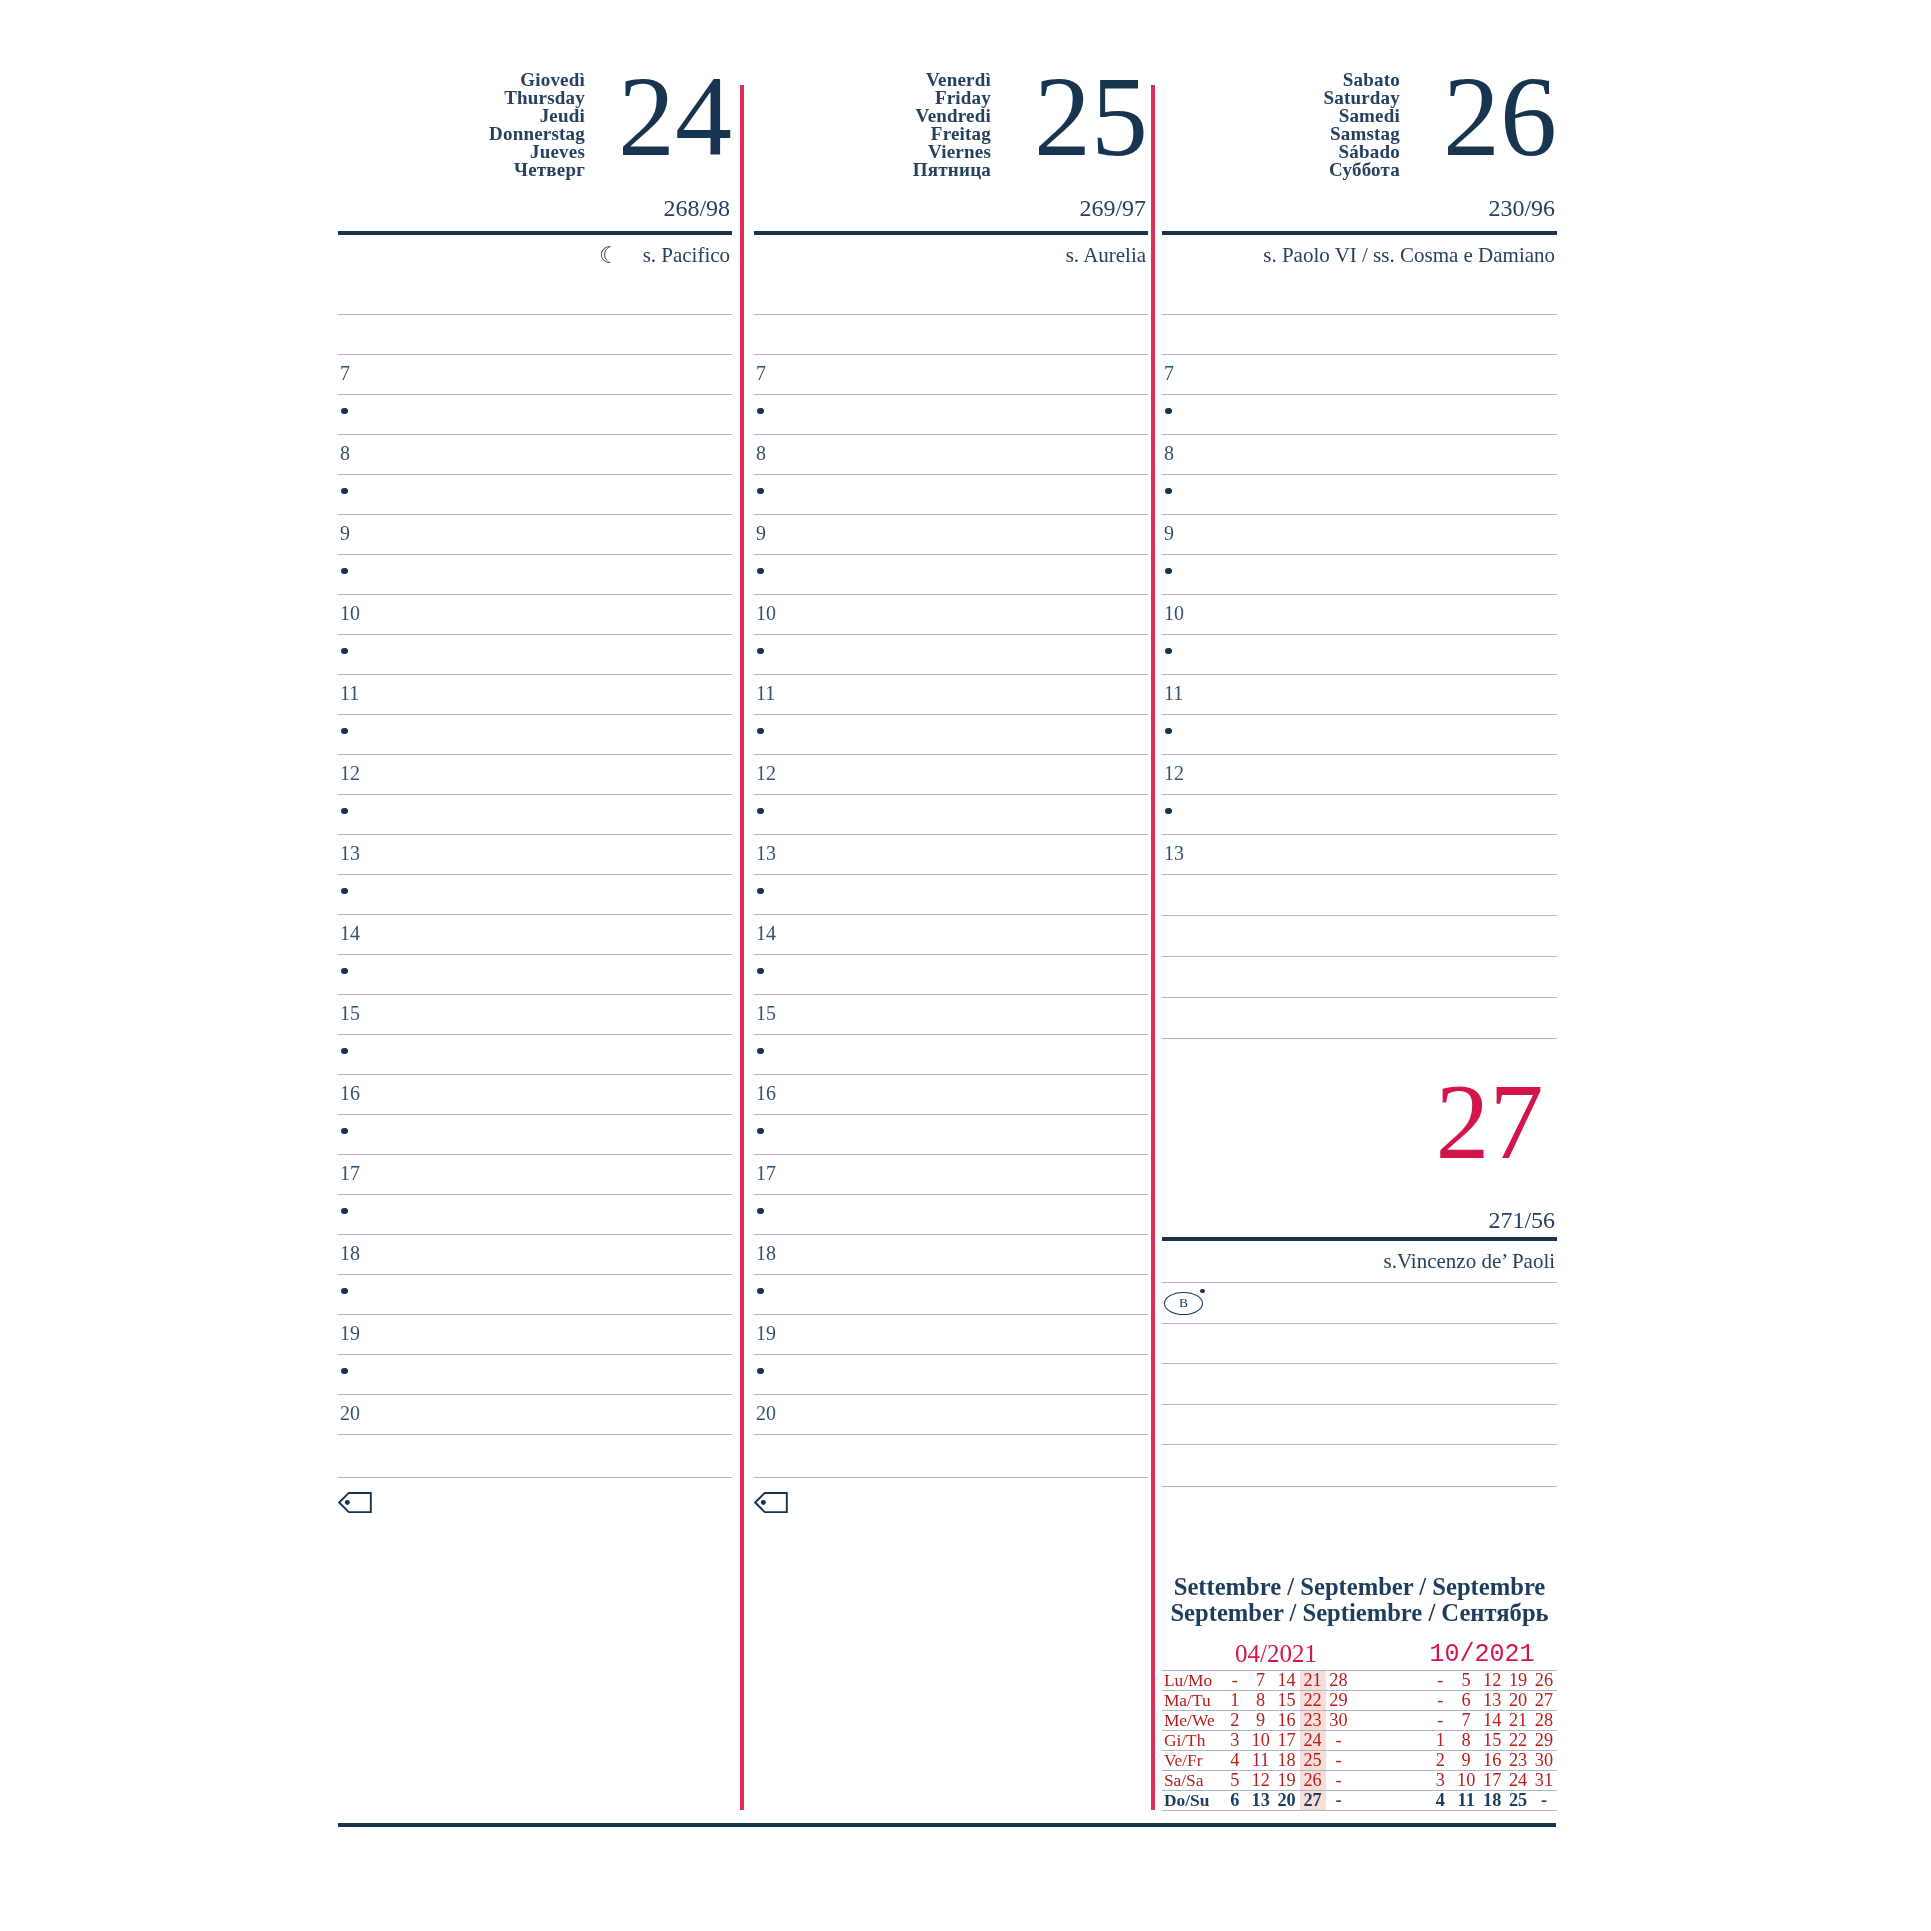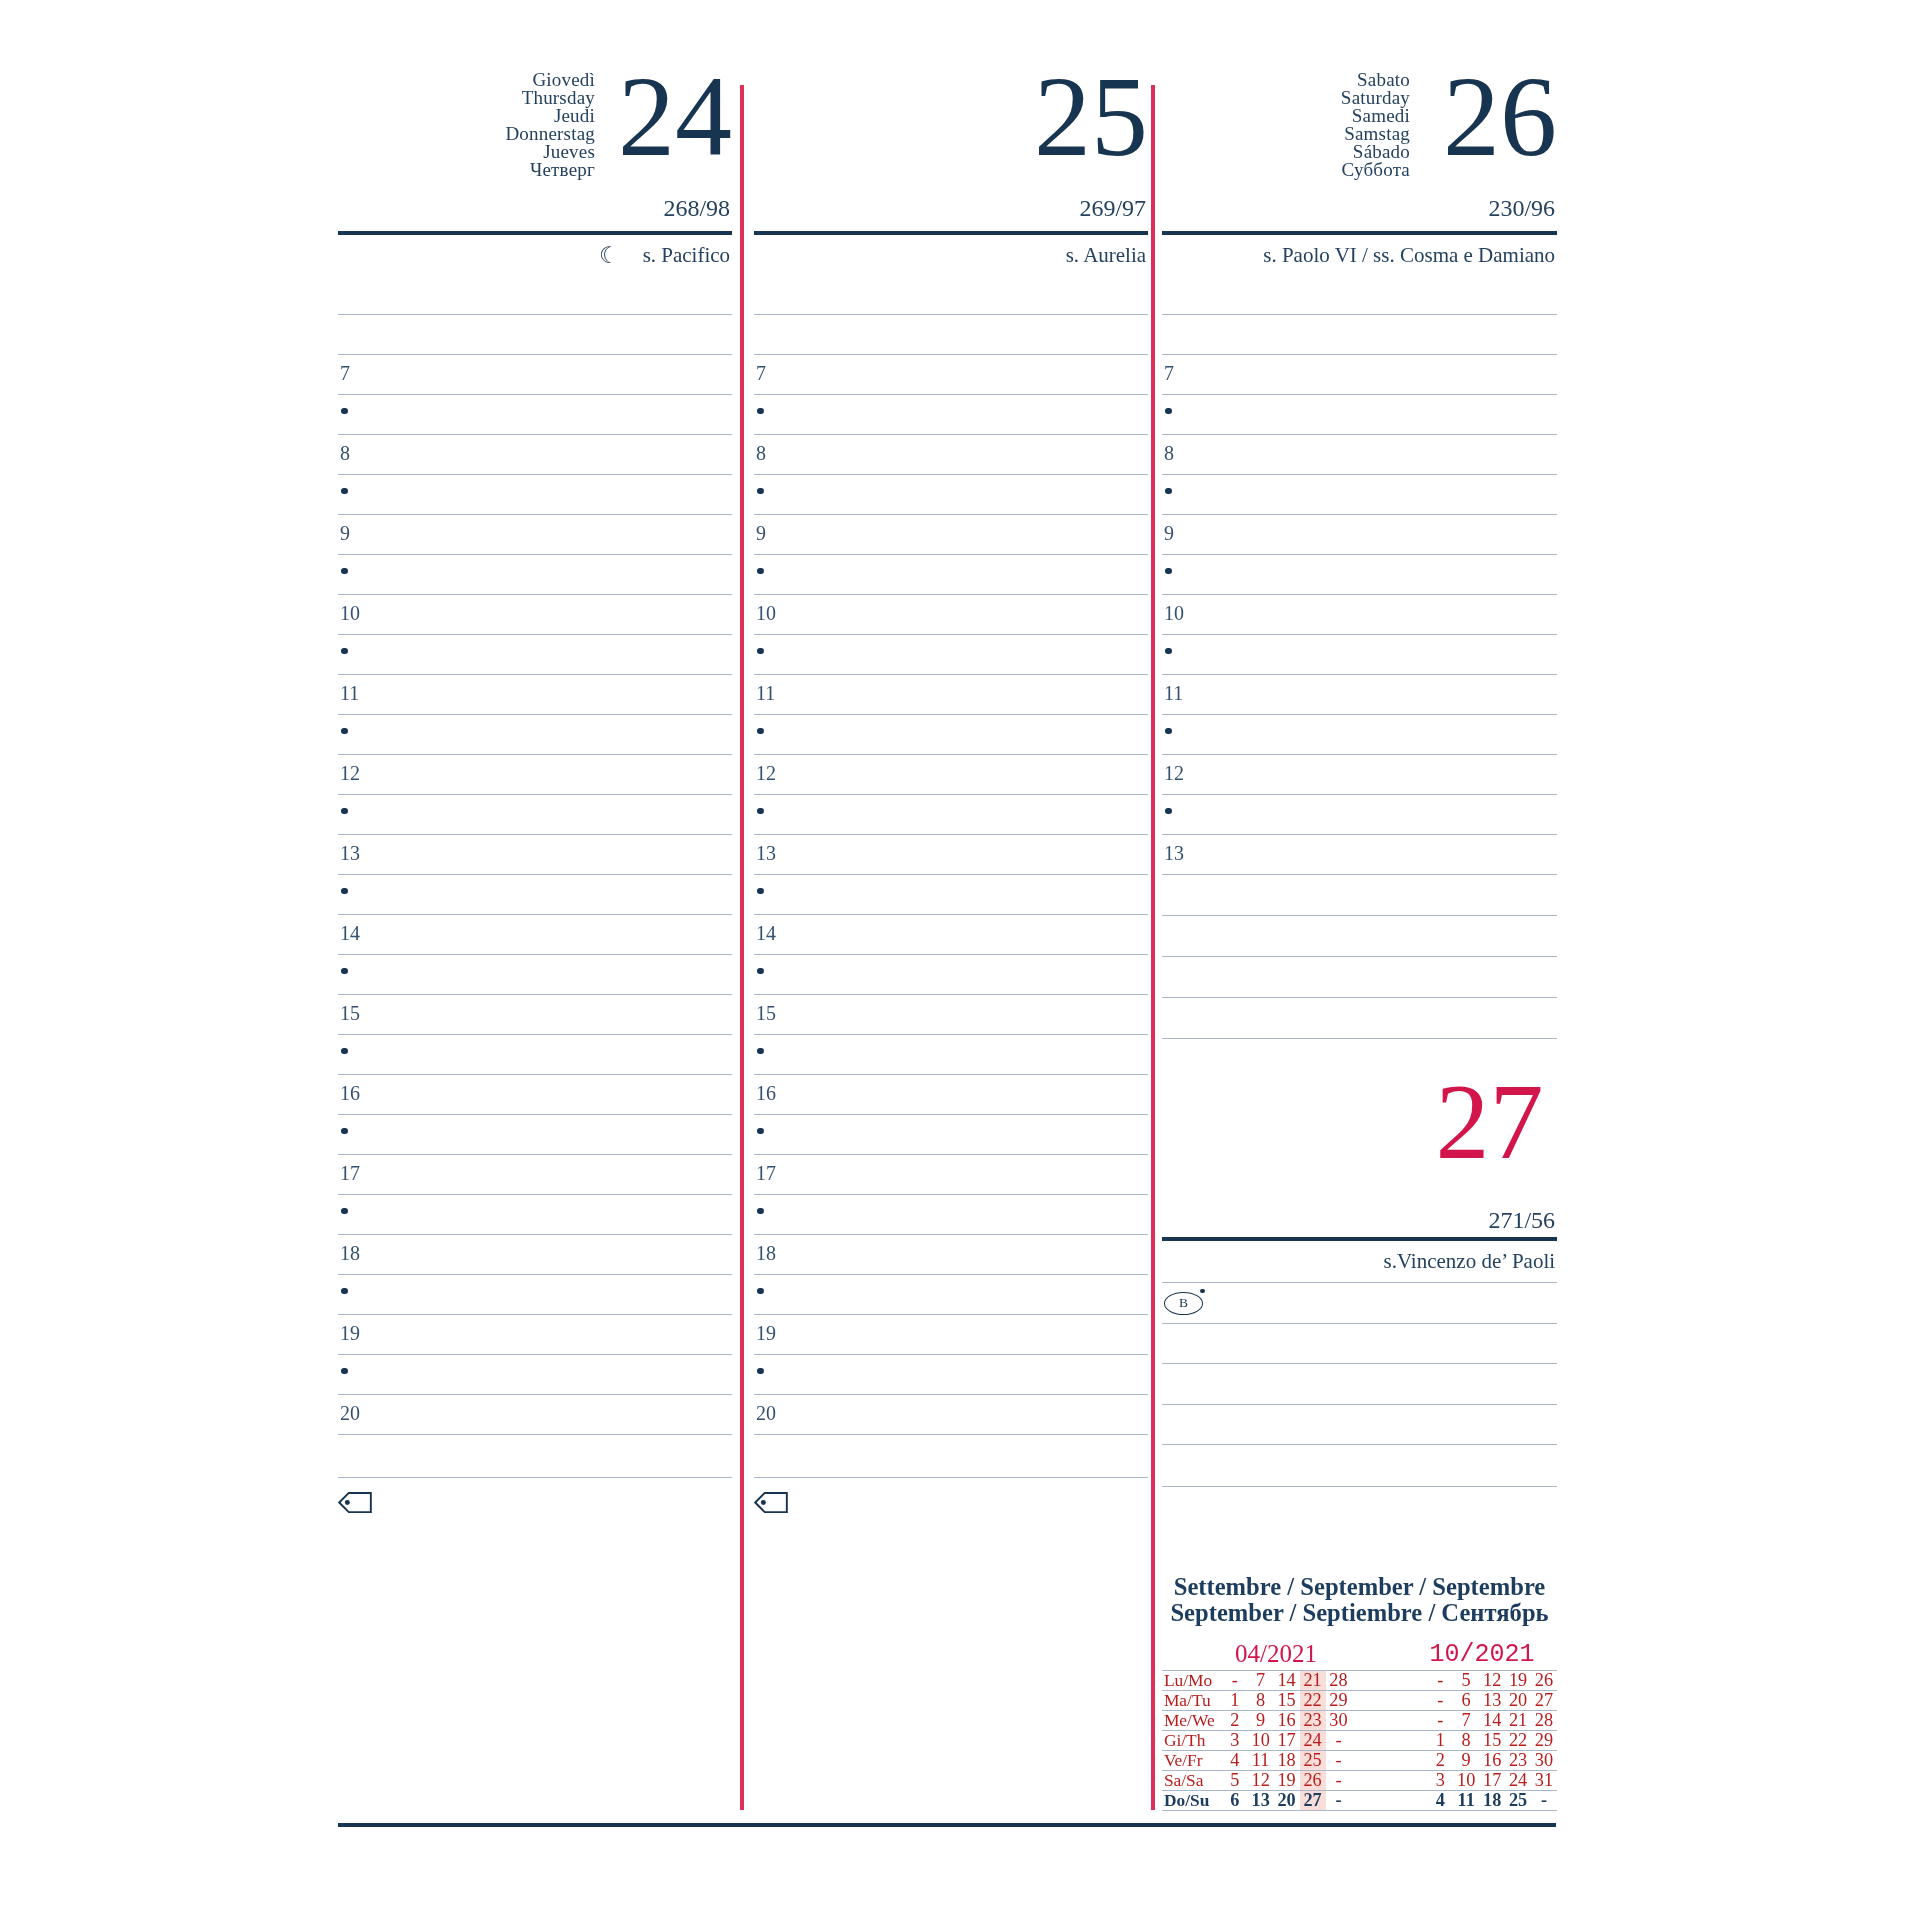"Giovedì" .names { font-weight: none -> bold; left: 16px -> 6px }
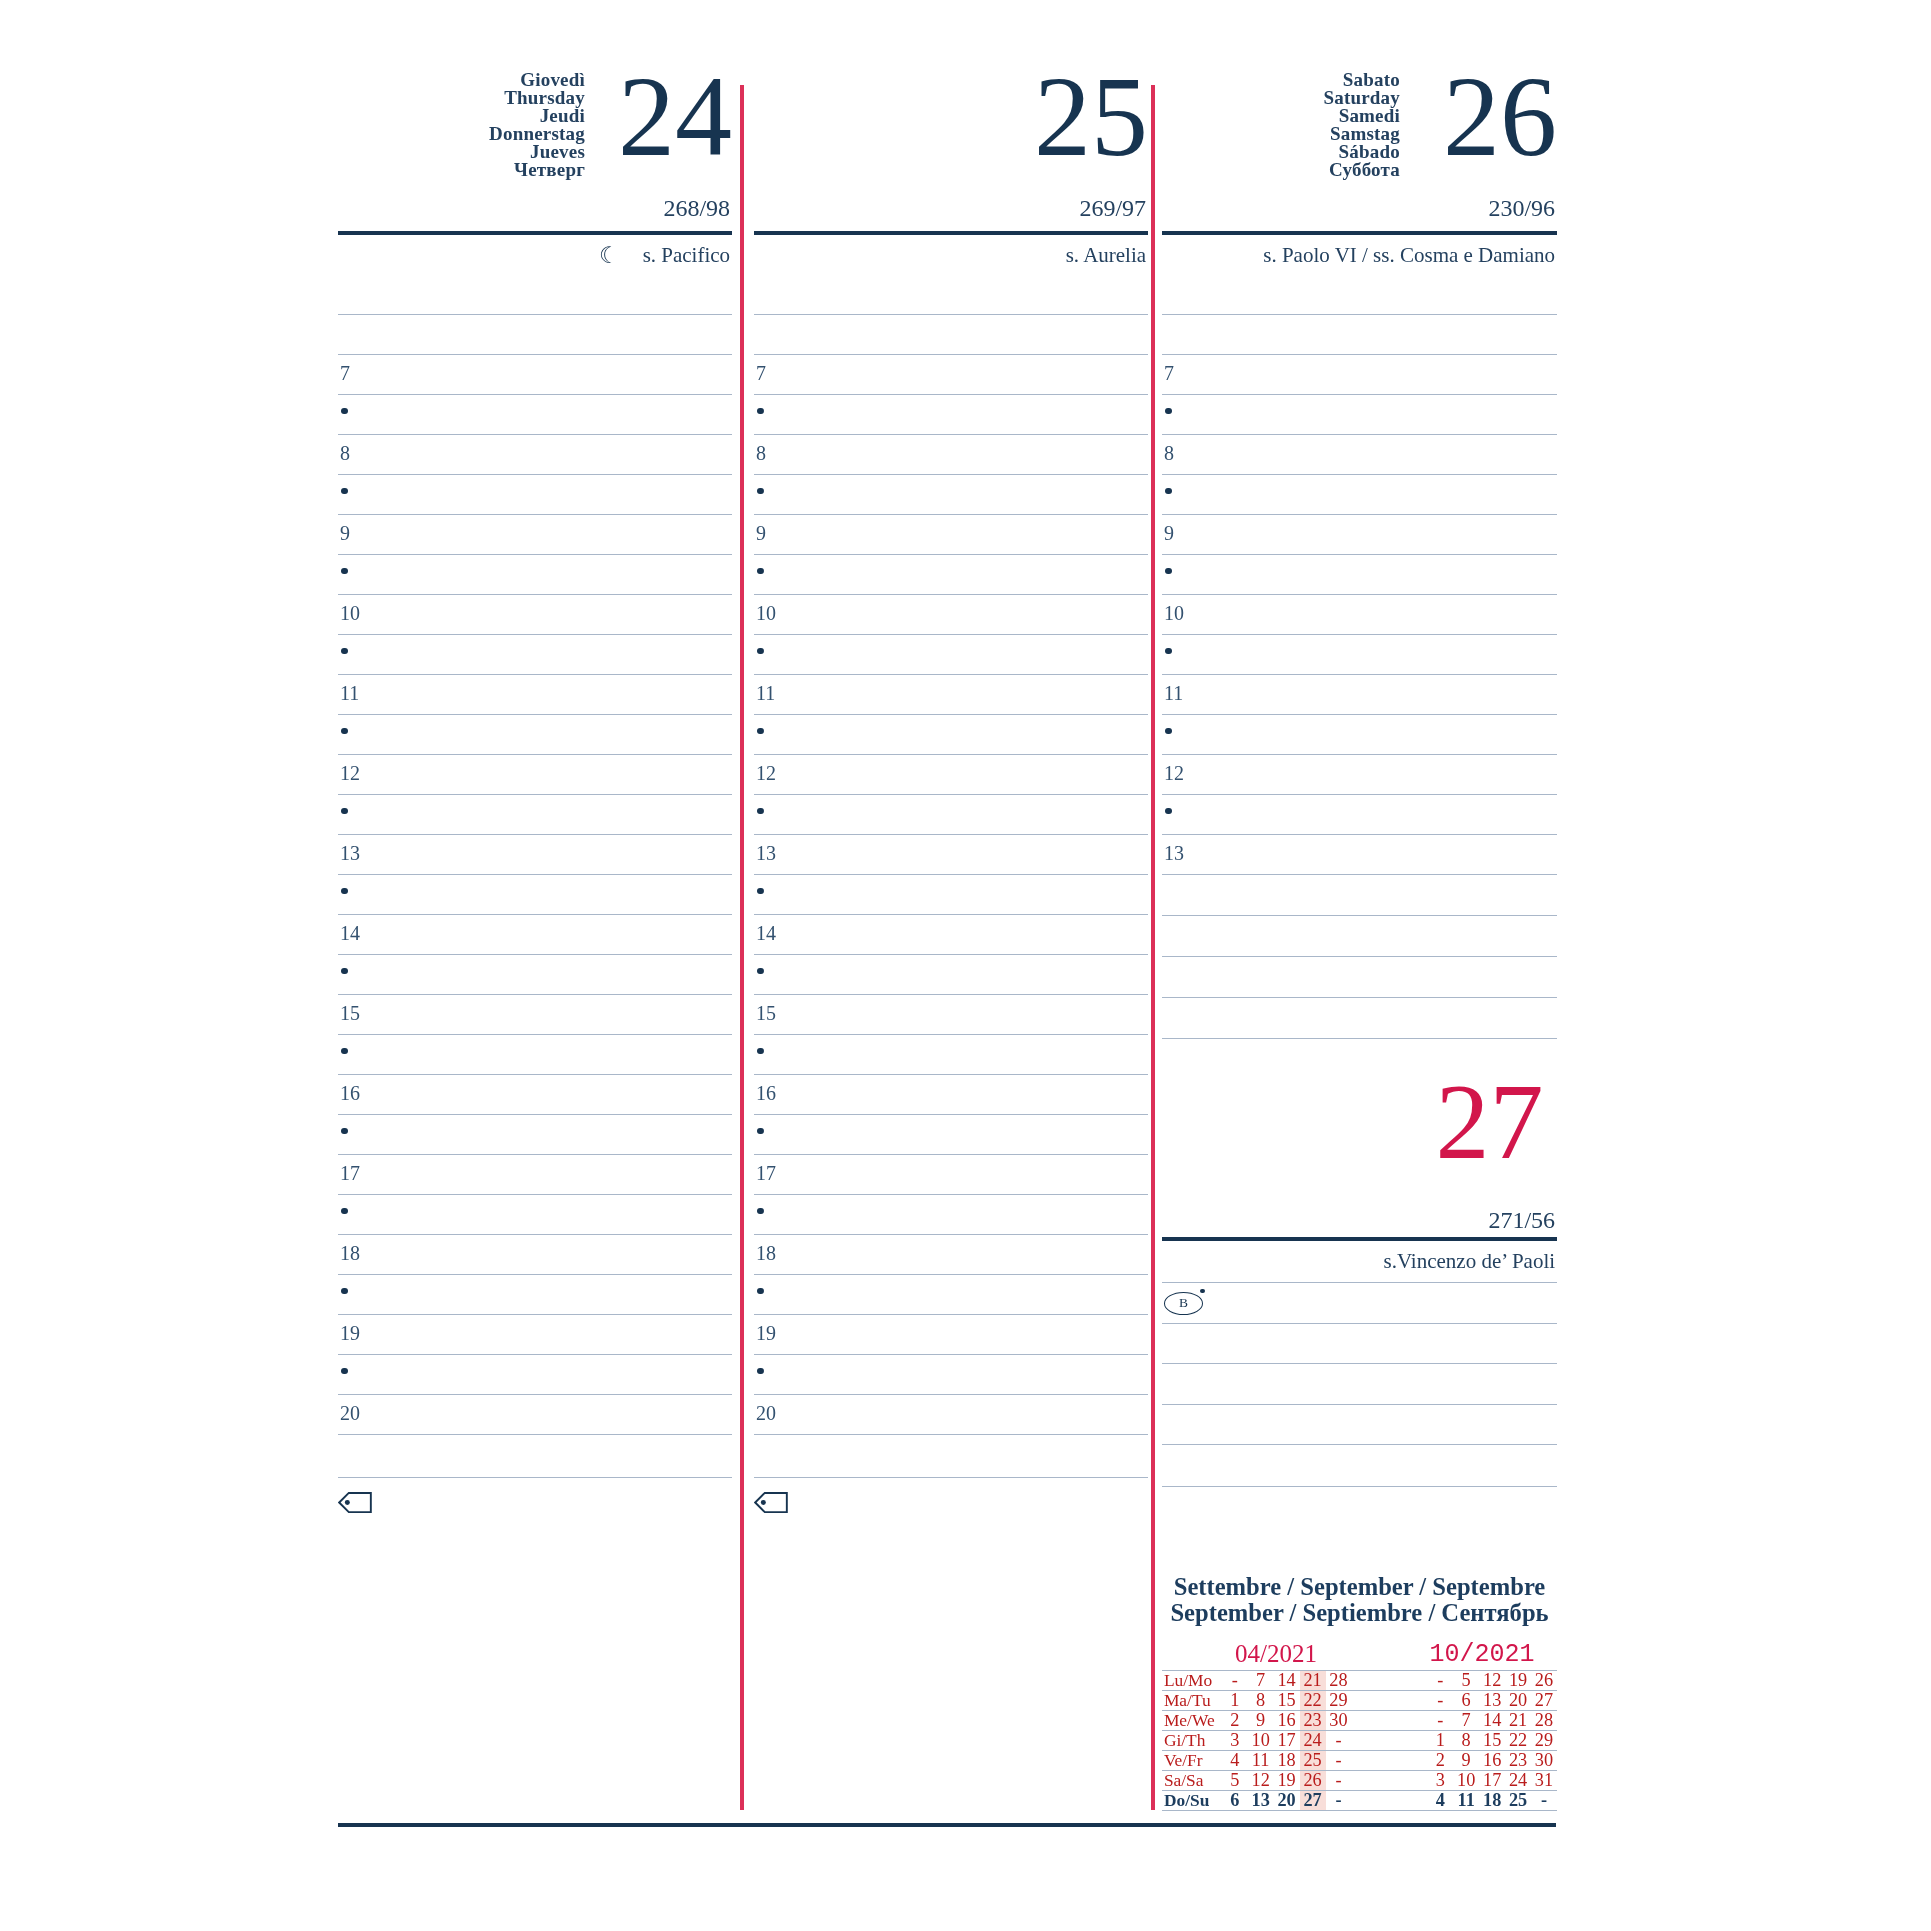"Venerdì" div.names { html: none -> <div> <div>Venerdì</div> <div>Friday</div> <div>Vendredi</div> <div>Freitag</div> <div>Viernes</div> <div>Пятница</div> </div> }
